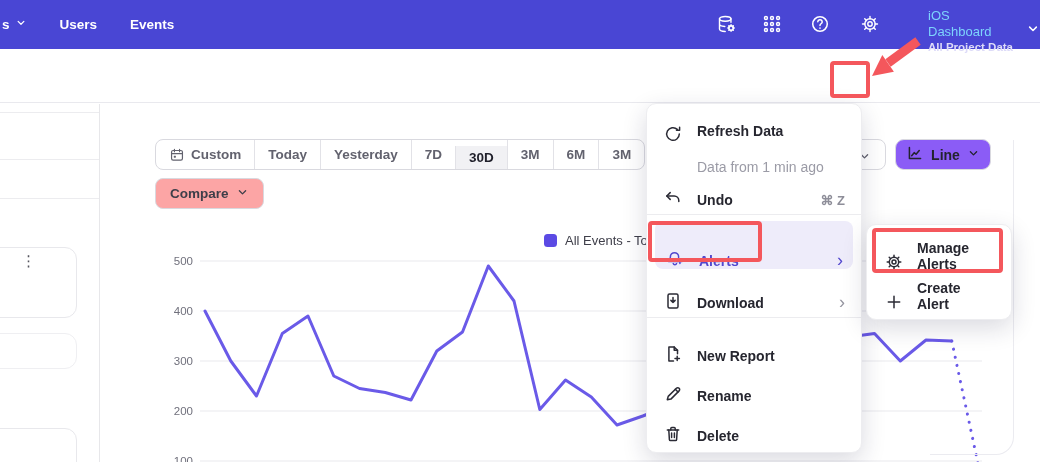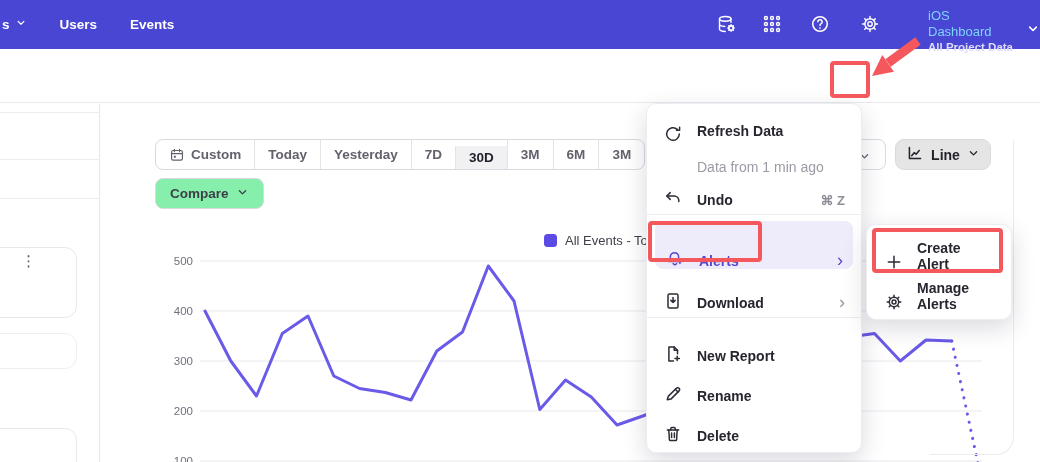"Line" .line-btn { background: #e5e5e5 -> #8b5cf6 }
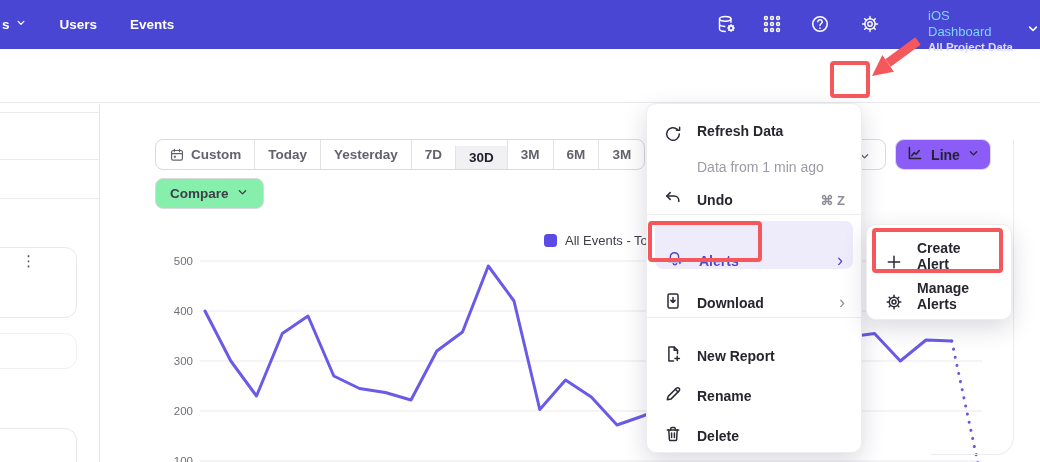"Compare" button.abs { background: #86efac -> #fca5a5 }
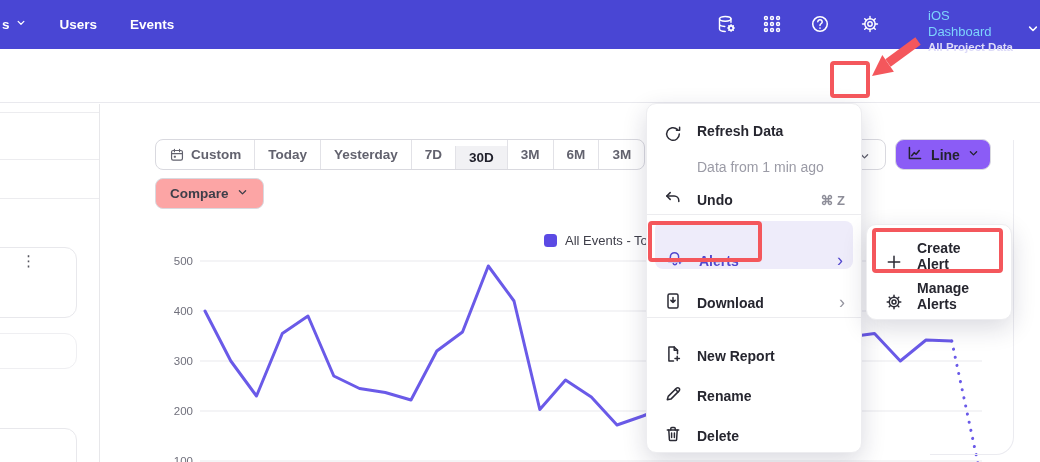"Create Alert" div.menu-item { order: before "Manage Alerts" -> after "Manage Alerts" }
